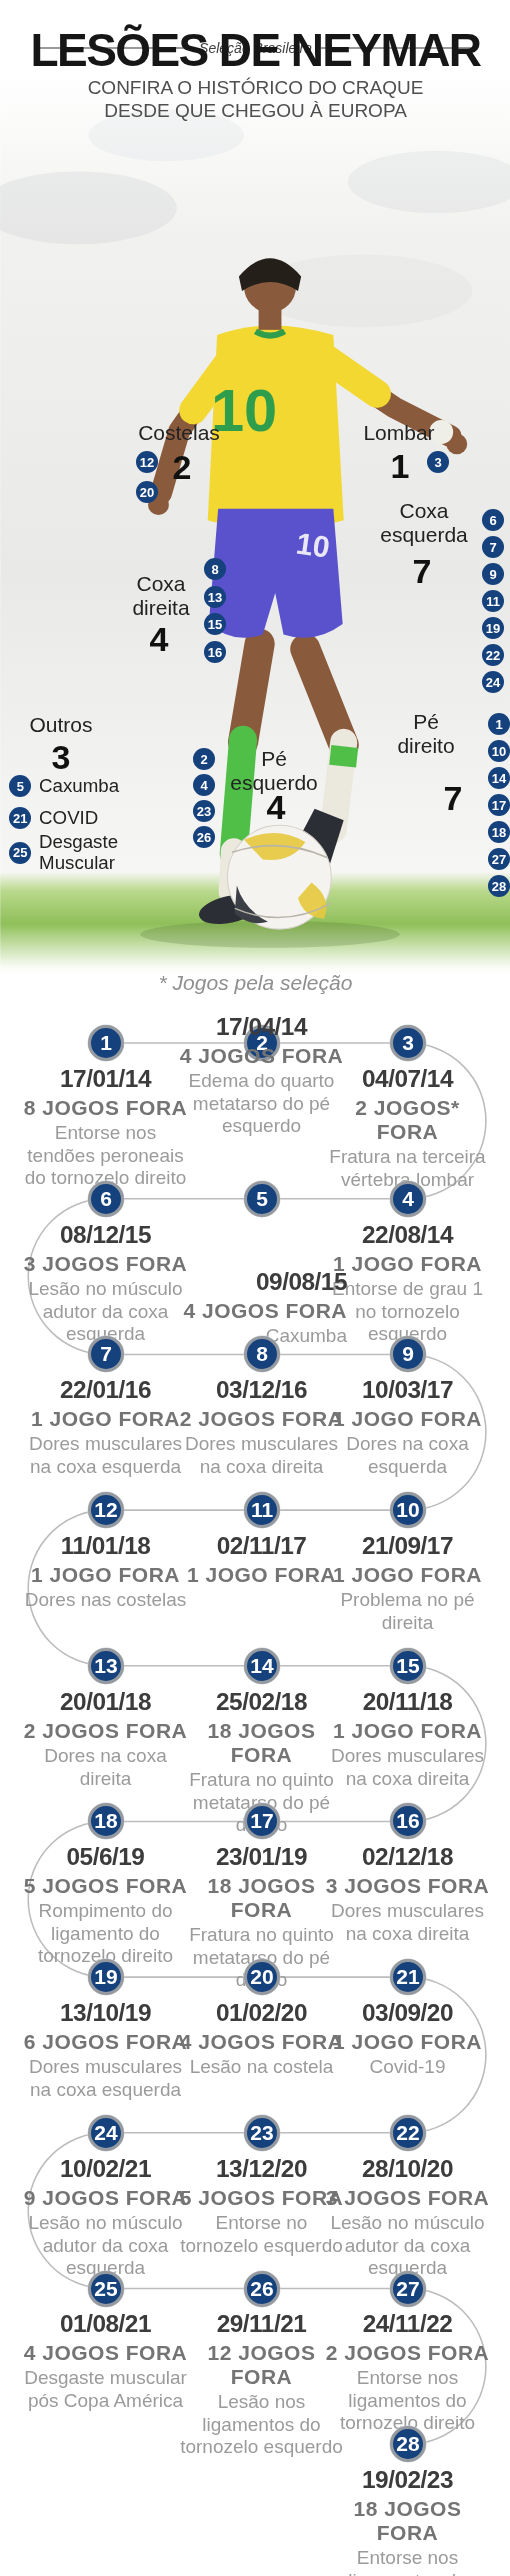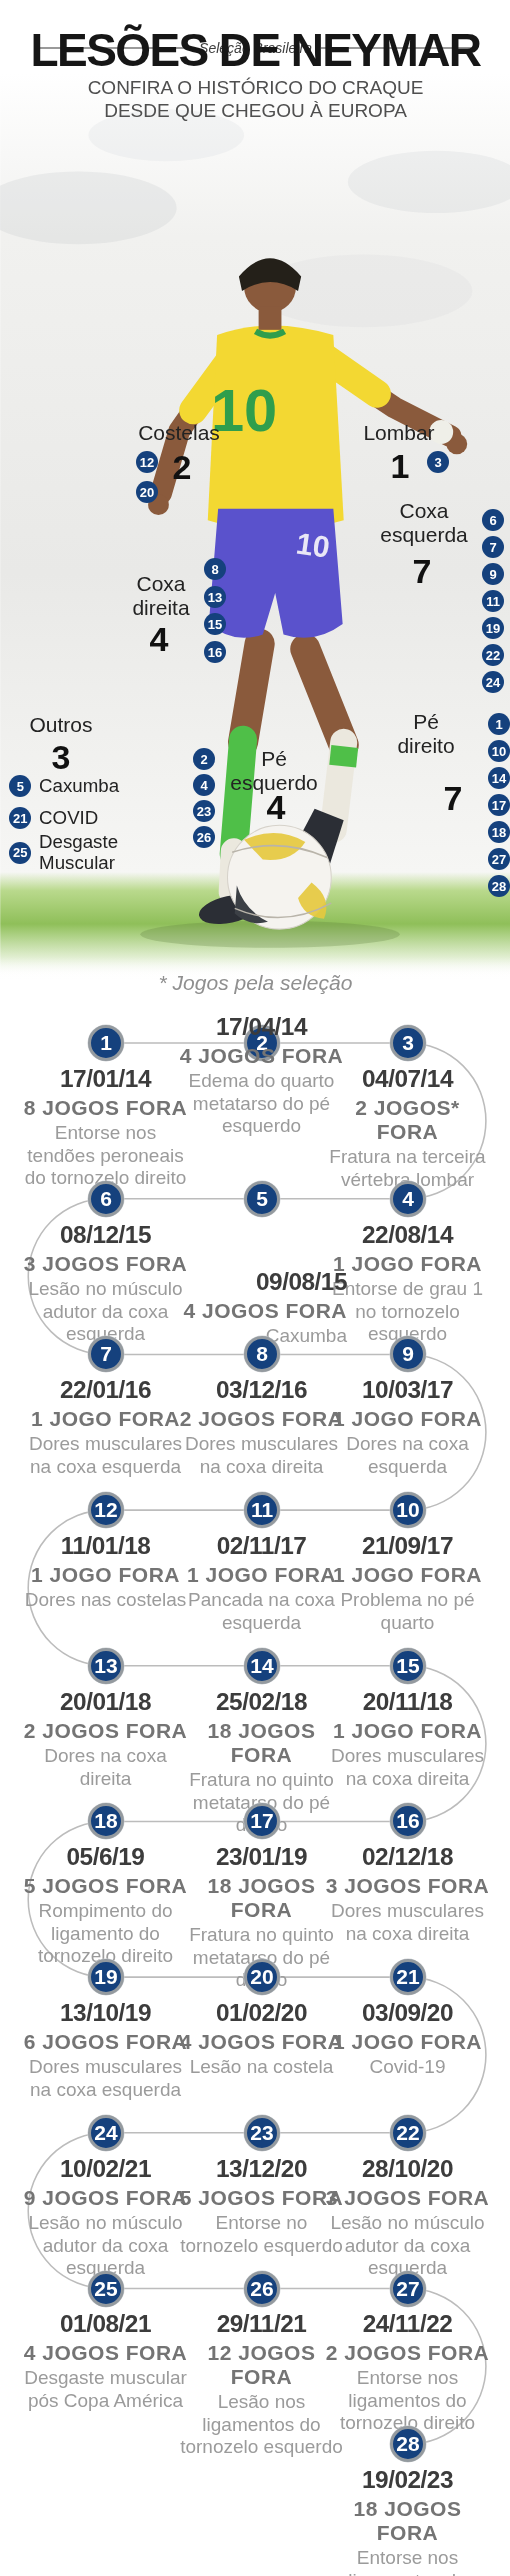"Pancada na coxa esquerda" span.tl-desc { html: <span>Pancada na coxa esquerda</span> -> none }
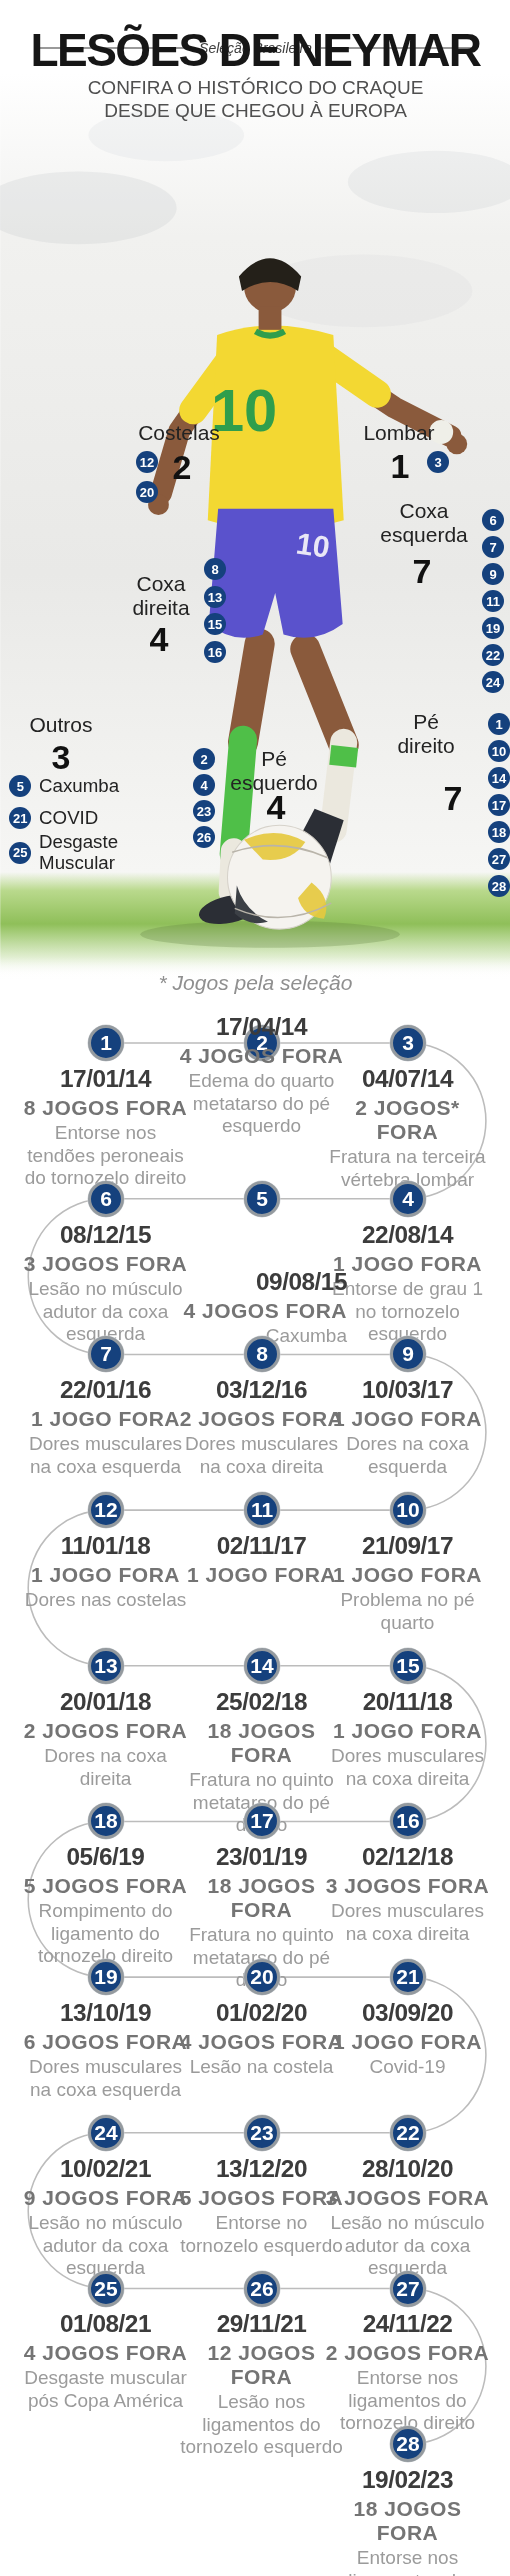"Problema no pé quarto" span.tl-desc { text: quarto -> direita }
